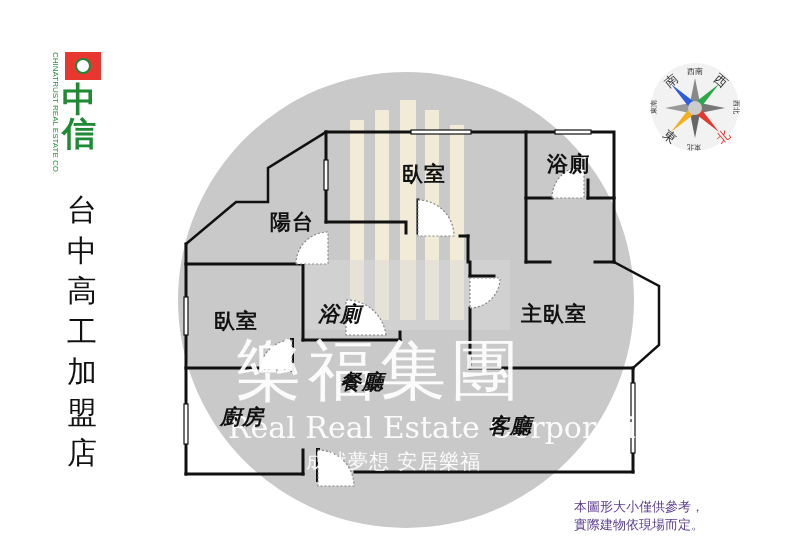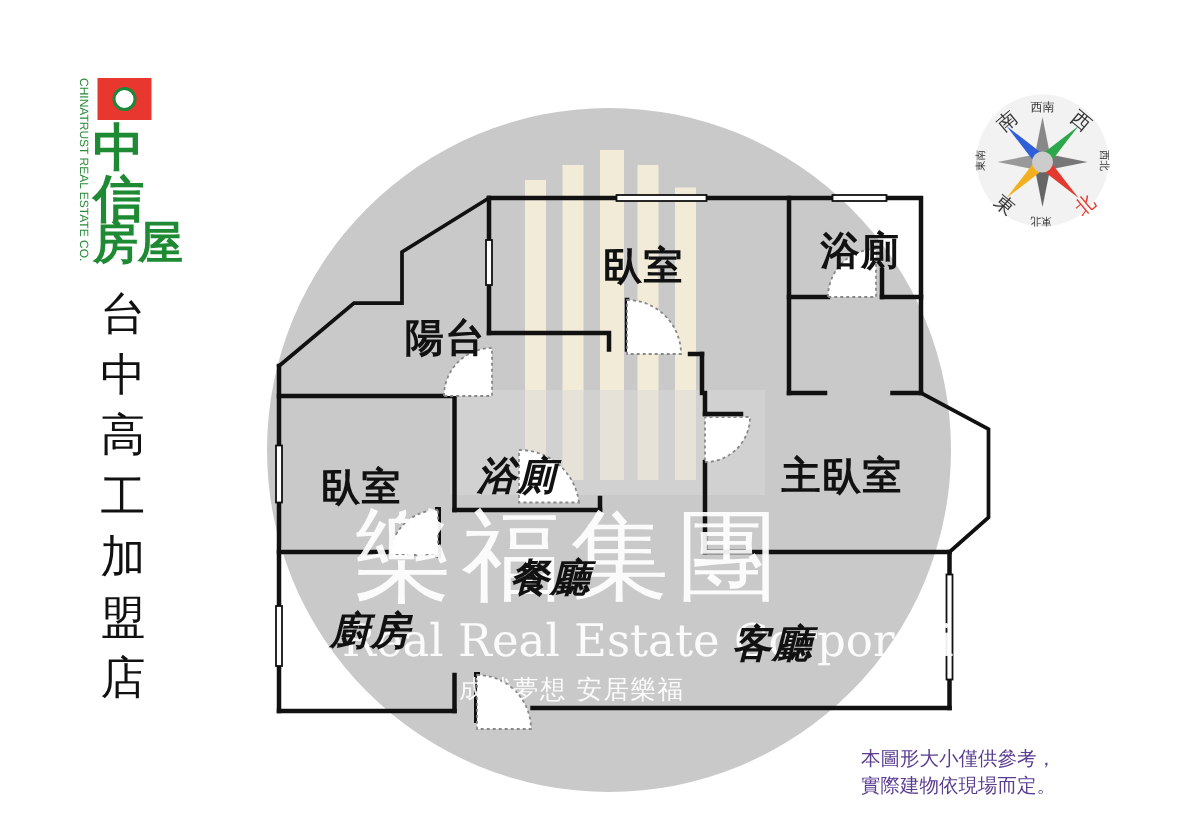"房屋" div.big { html: <div>房屋</div> -> none }
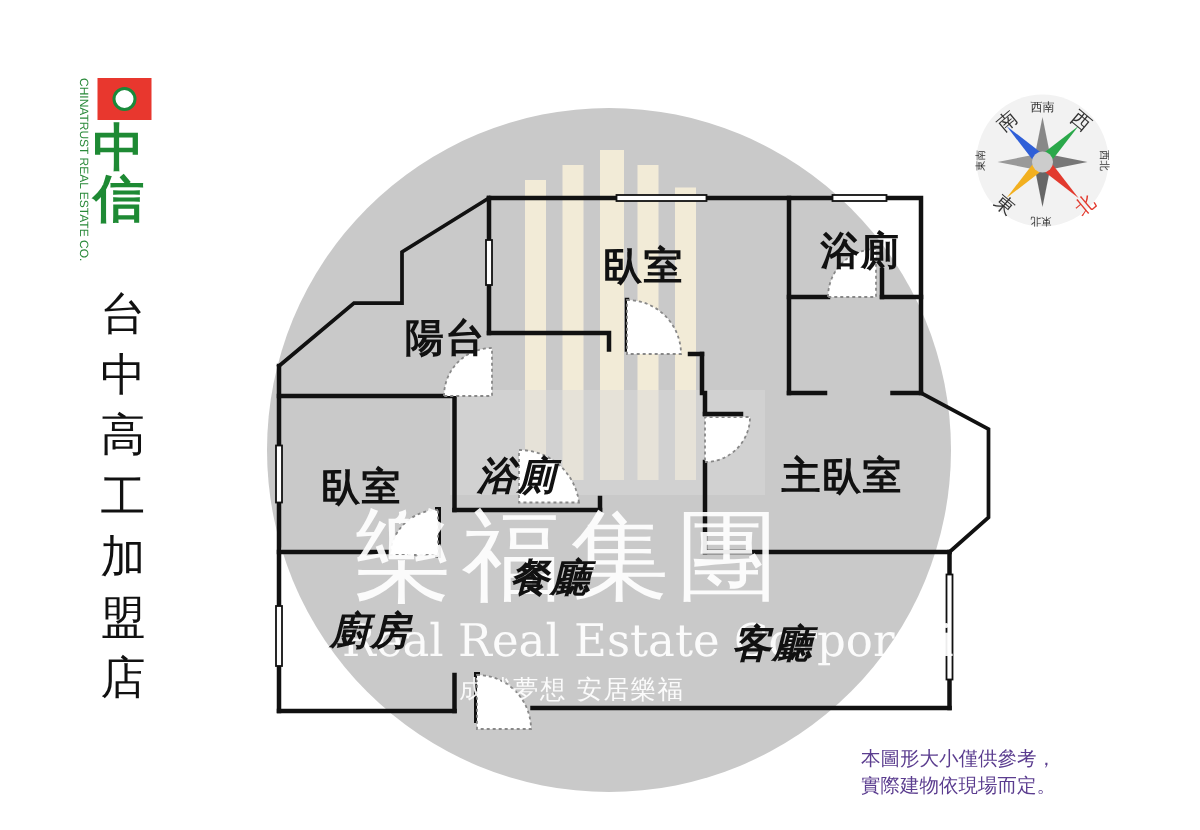"臥室" .room { font-size: 26px -> 21px }
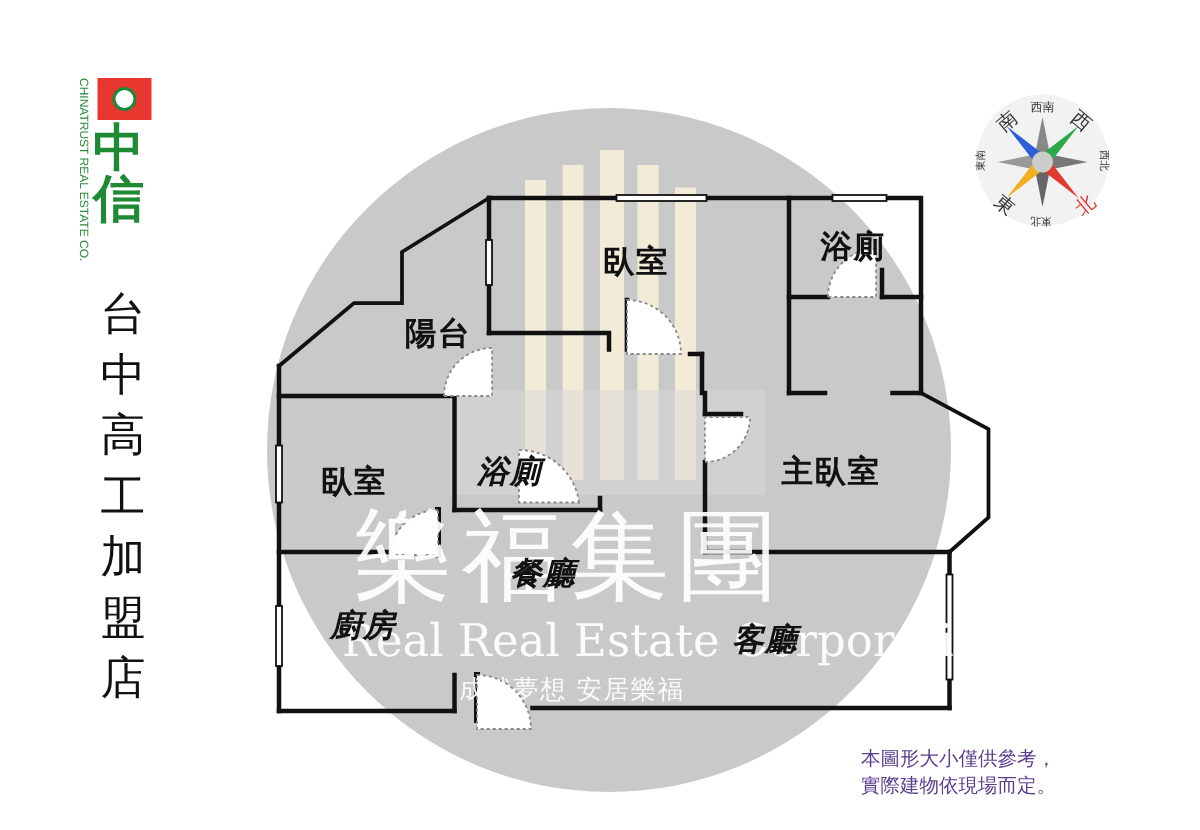"成就夢想 安居樂福" #wm-slogan { font-size: 17px -> 20px }
